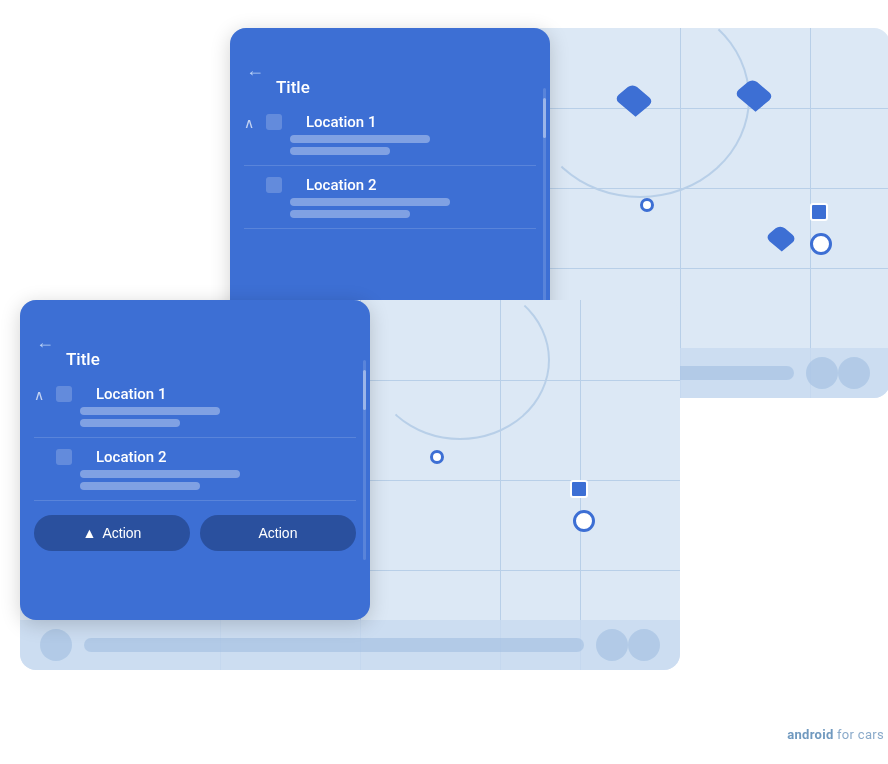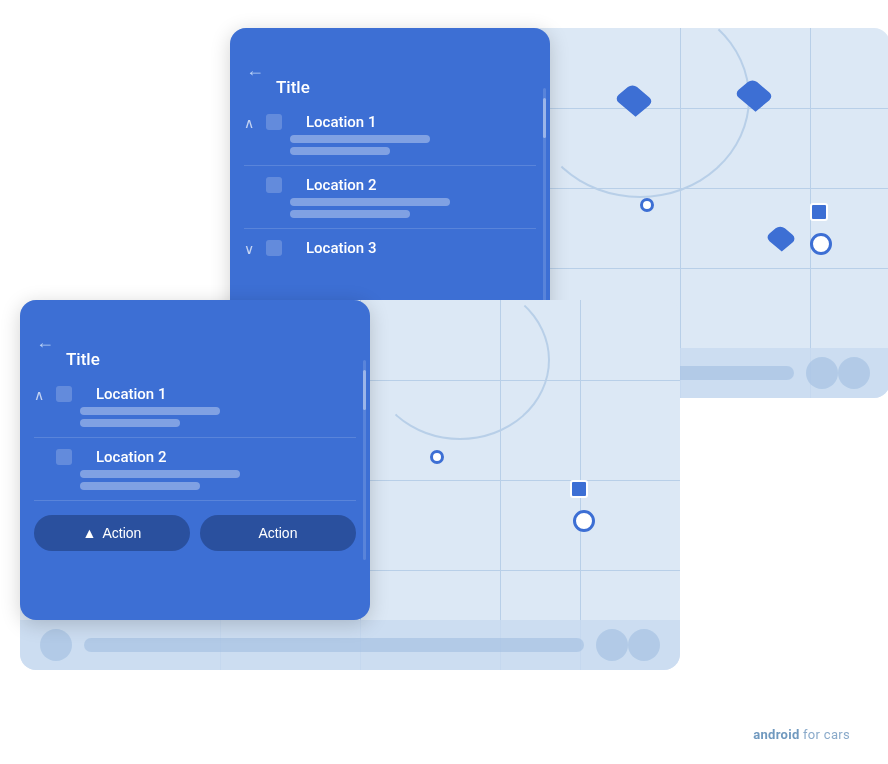"Location 3" div.list-item-header { html: <div> <div></div> <span>Location 3</span> </div> -> none }
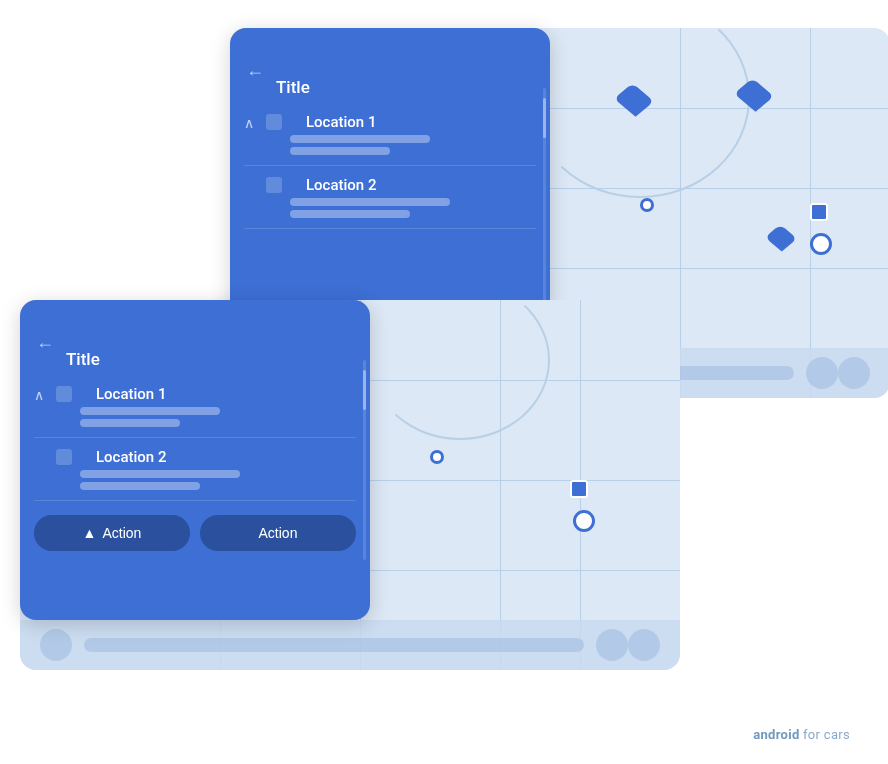"android for cars" .watermark { right: 38px -> 4px }
